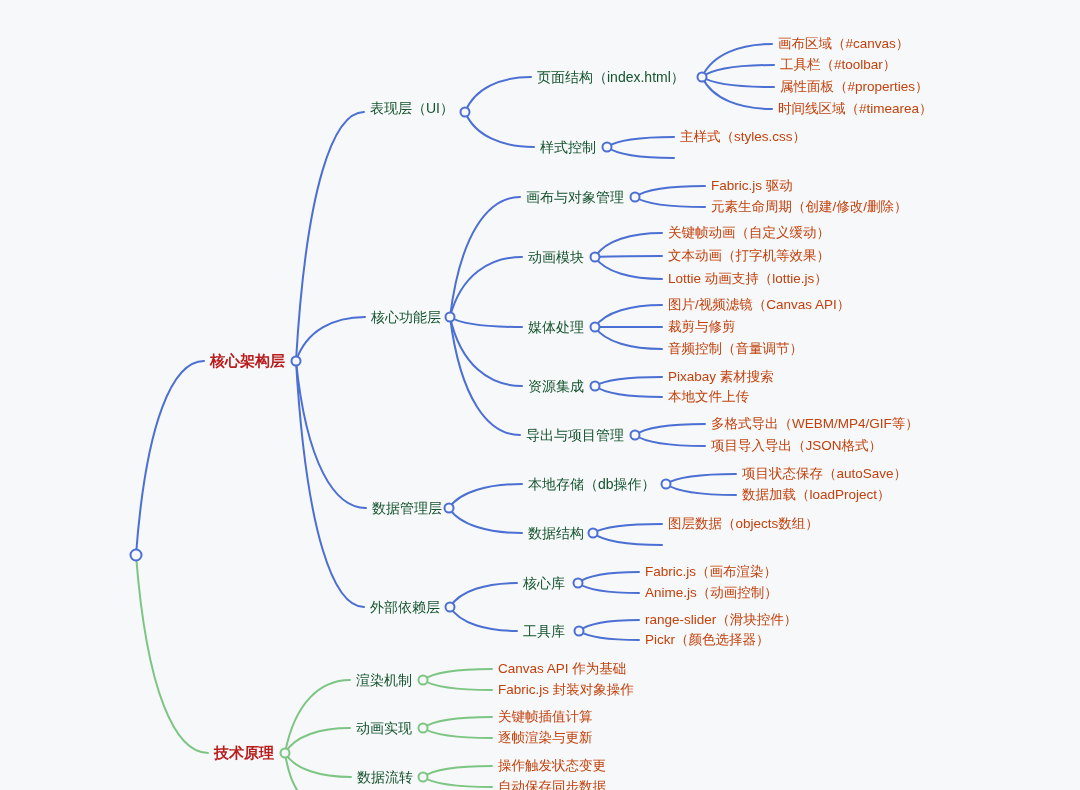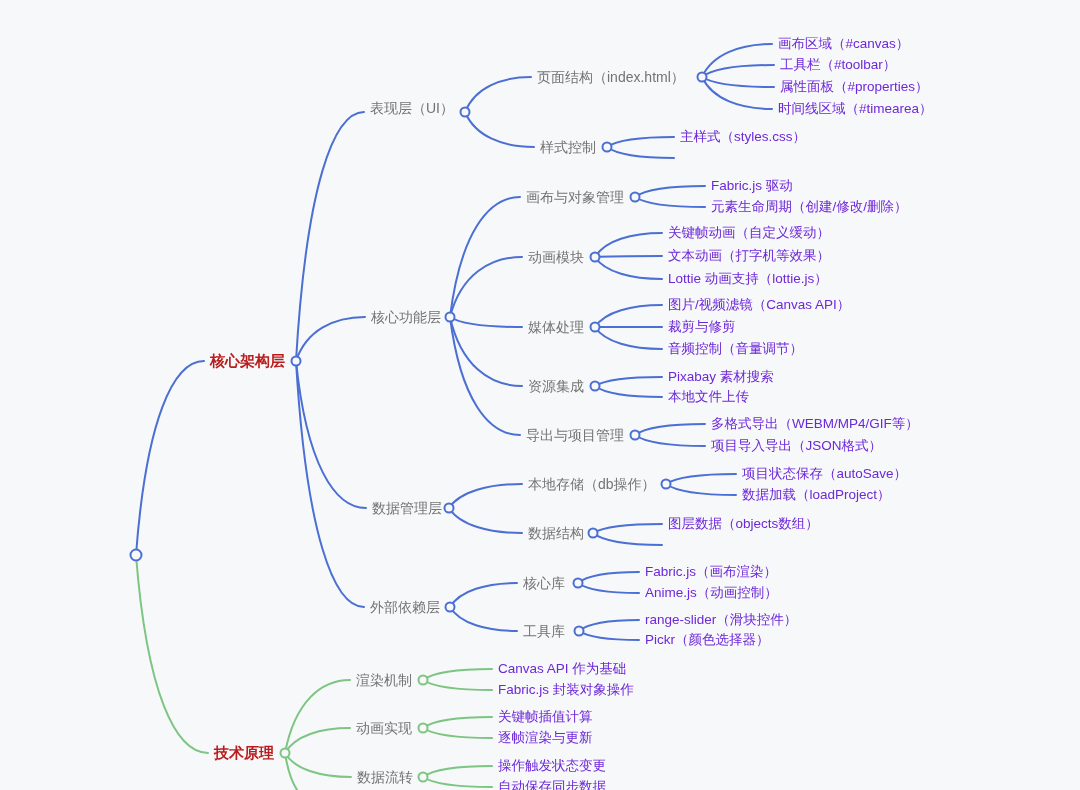"画布区域（#canvas）" .lbl { color: #6d28d9 -> #c2410c }
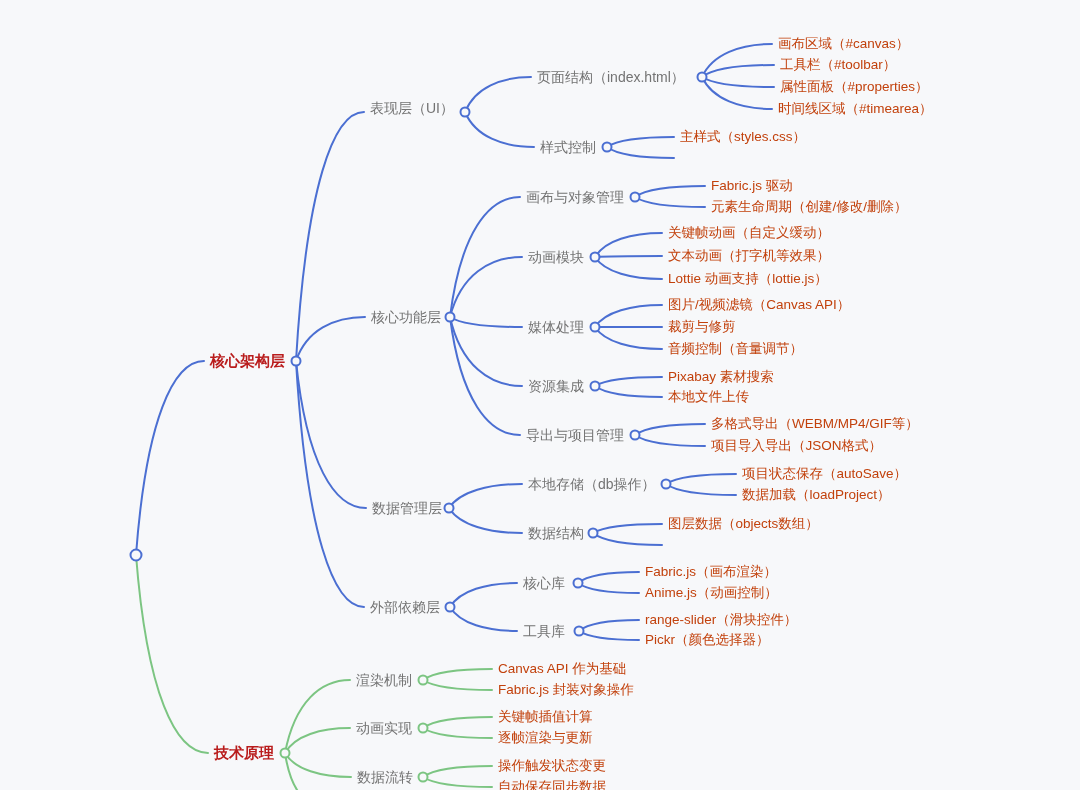"页面结构（index.html）" .mid { color: #737373 -> #14532d }
